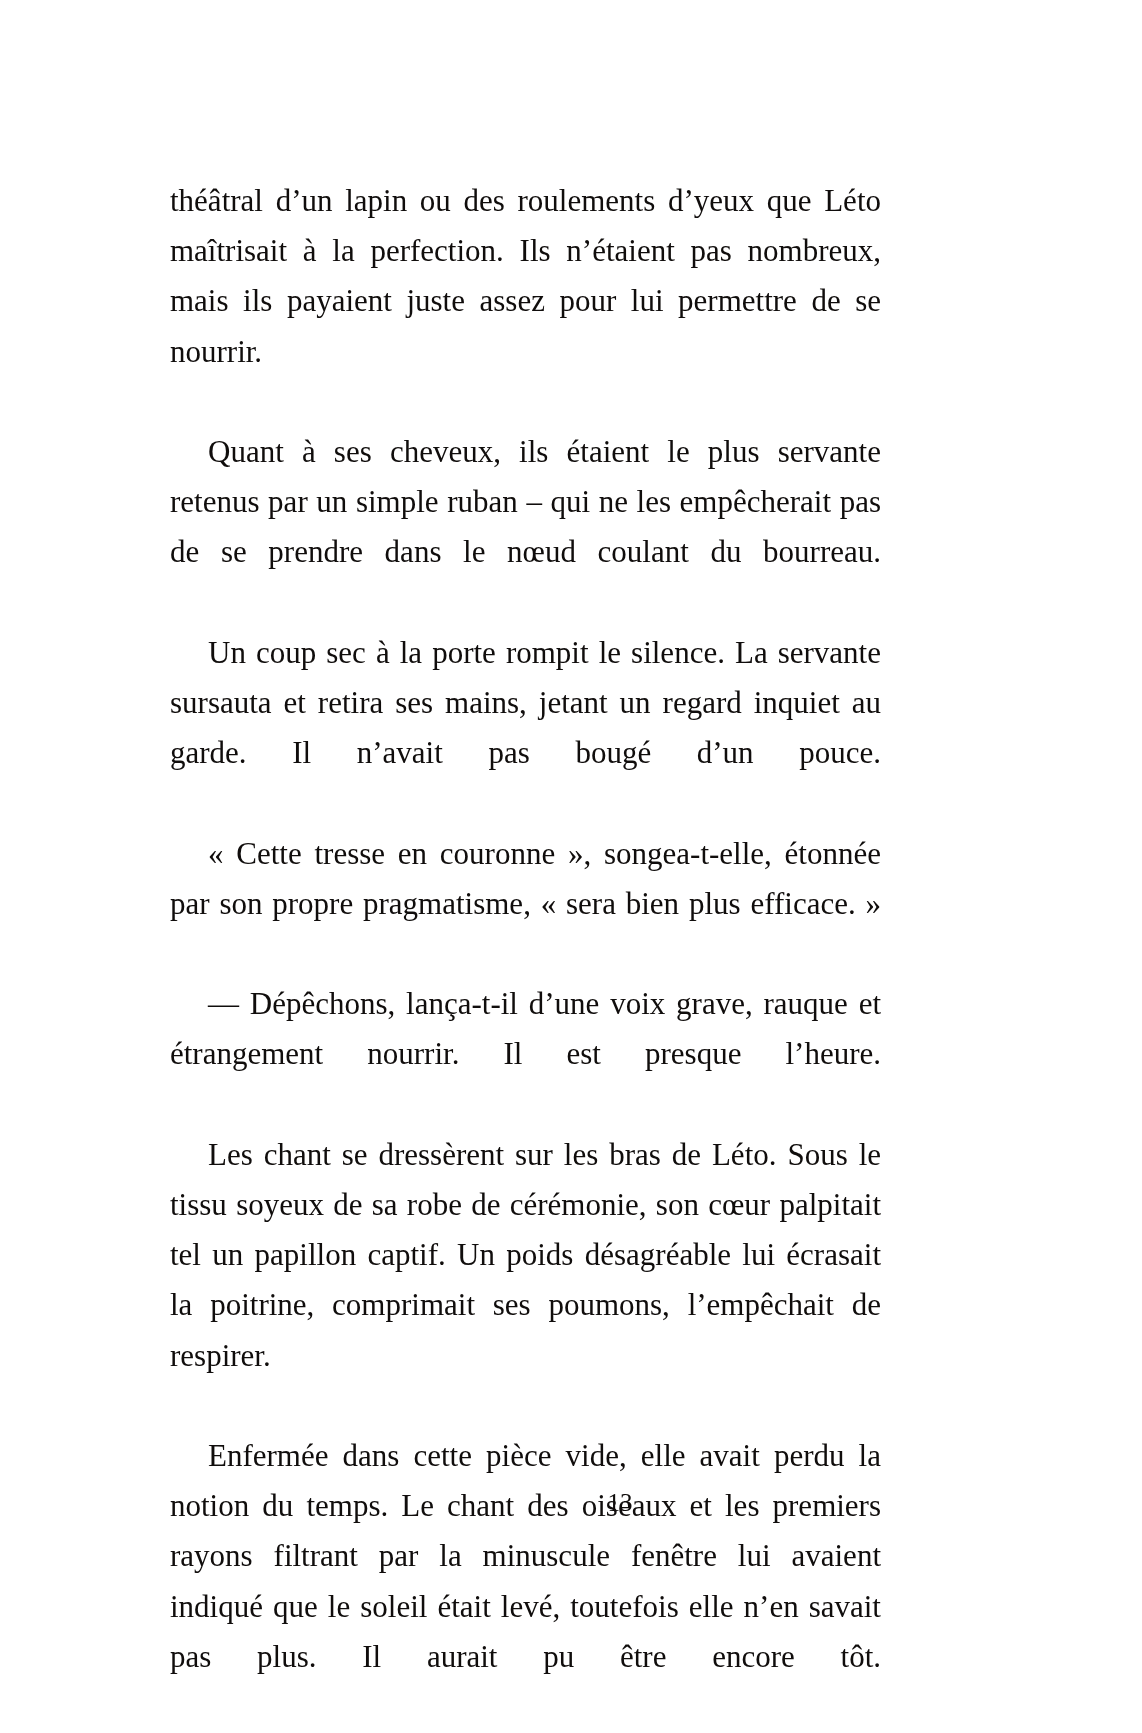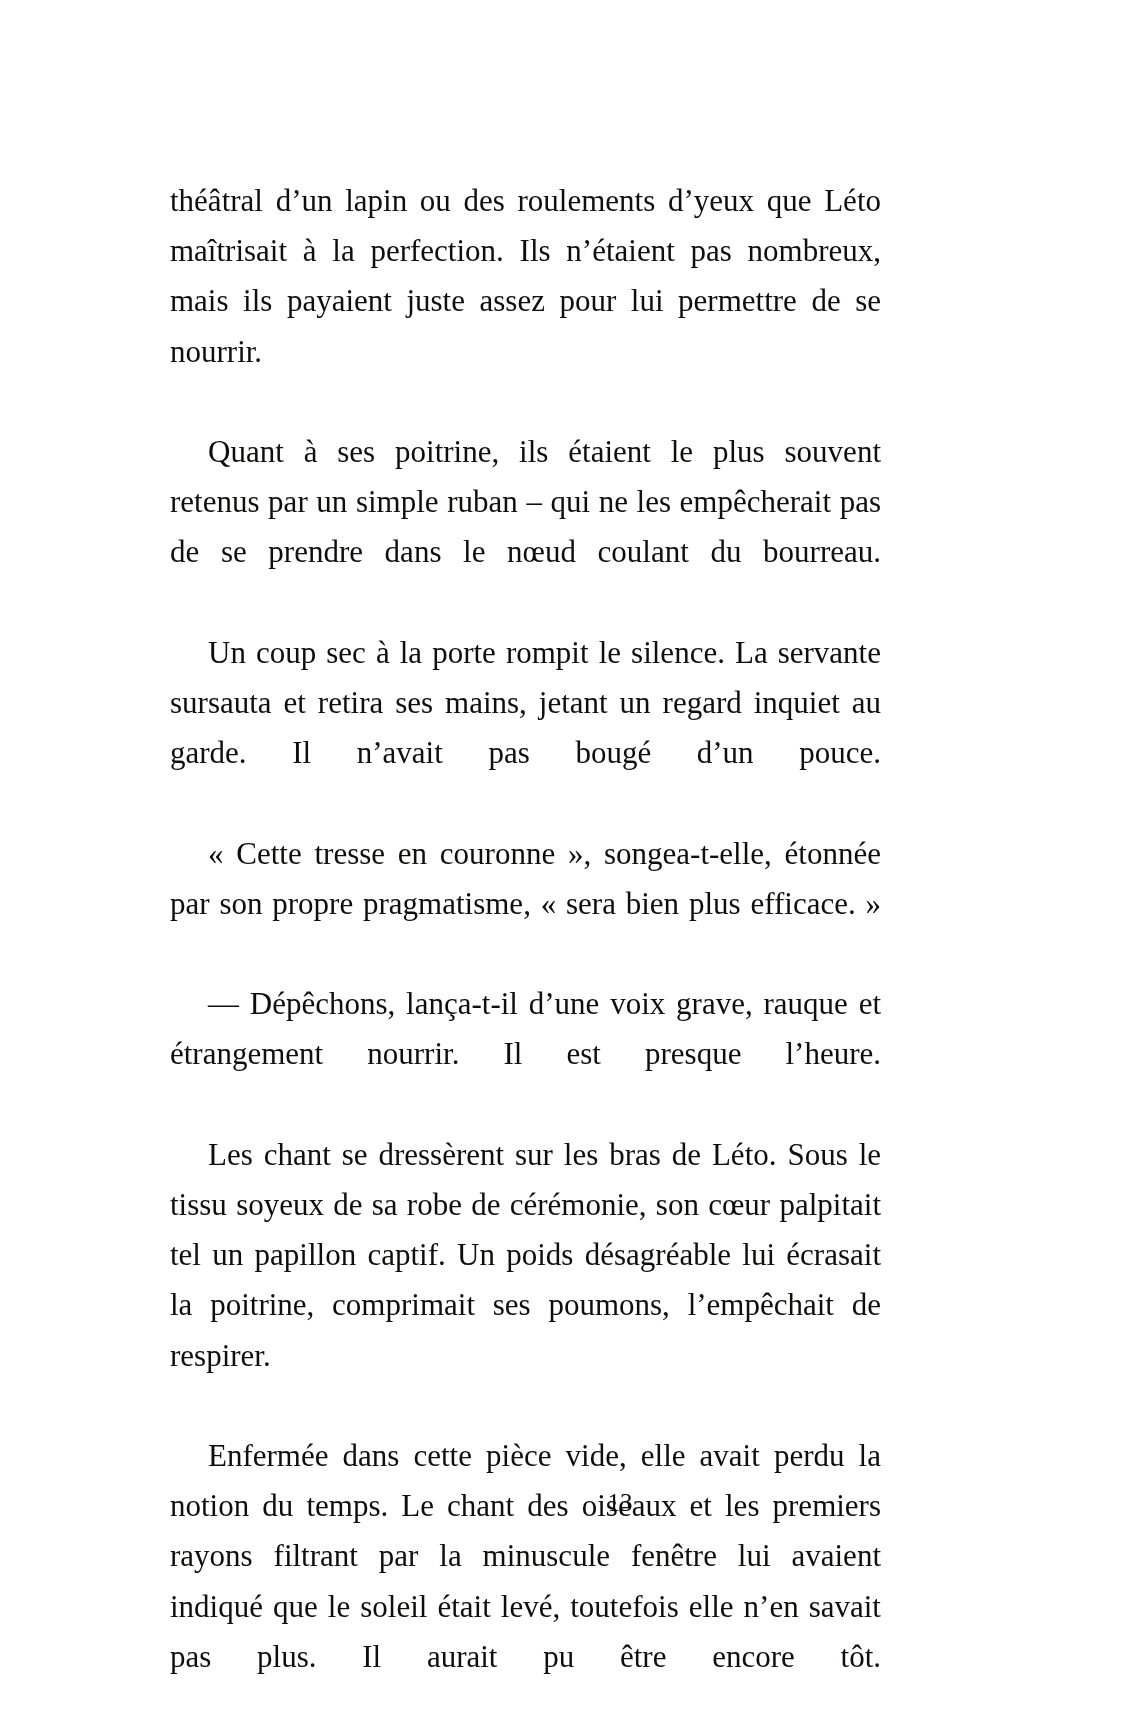"Quant à ses poitrine, ils" p.para { text: poitrine, ils étaient le plus souvent -> cheveux, ils étaient le plus servante }
